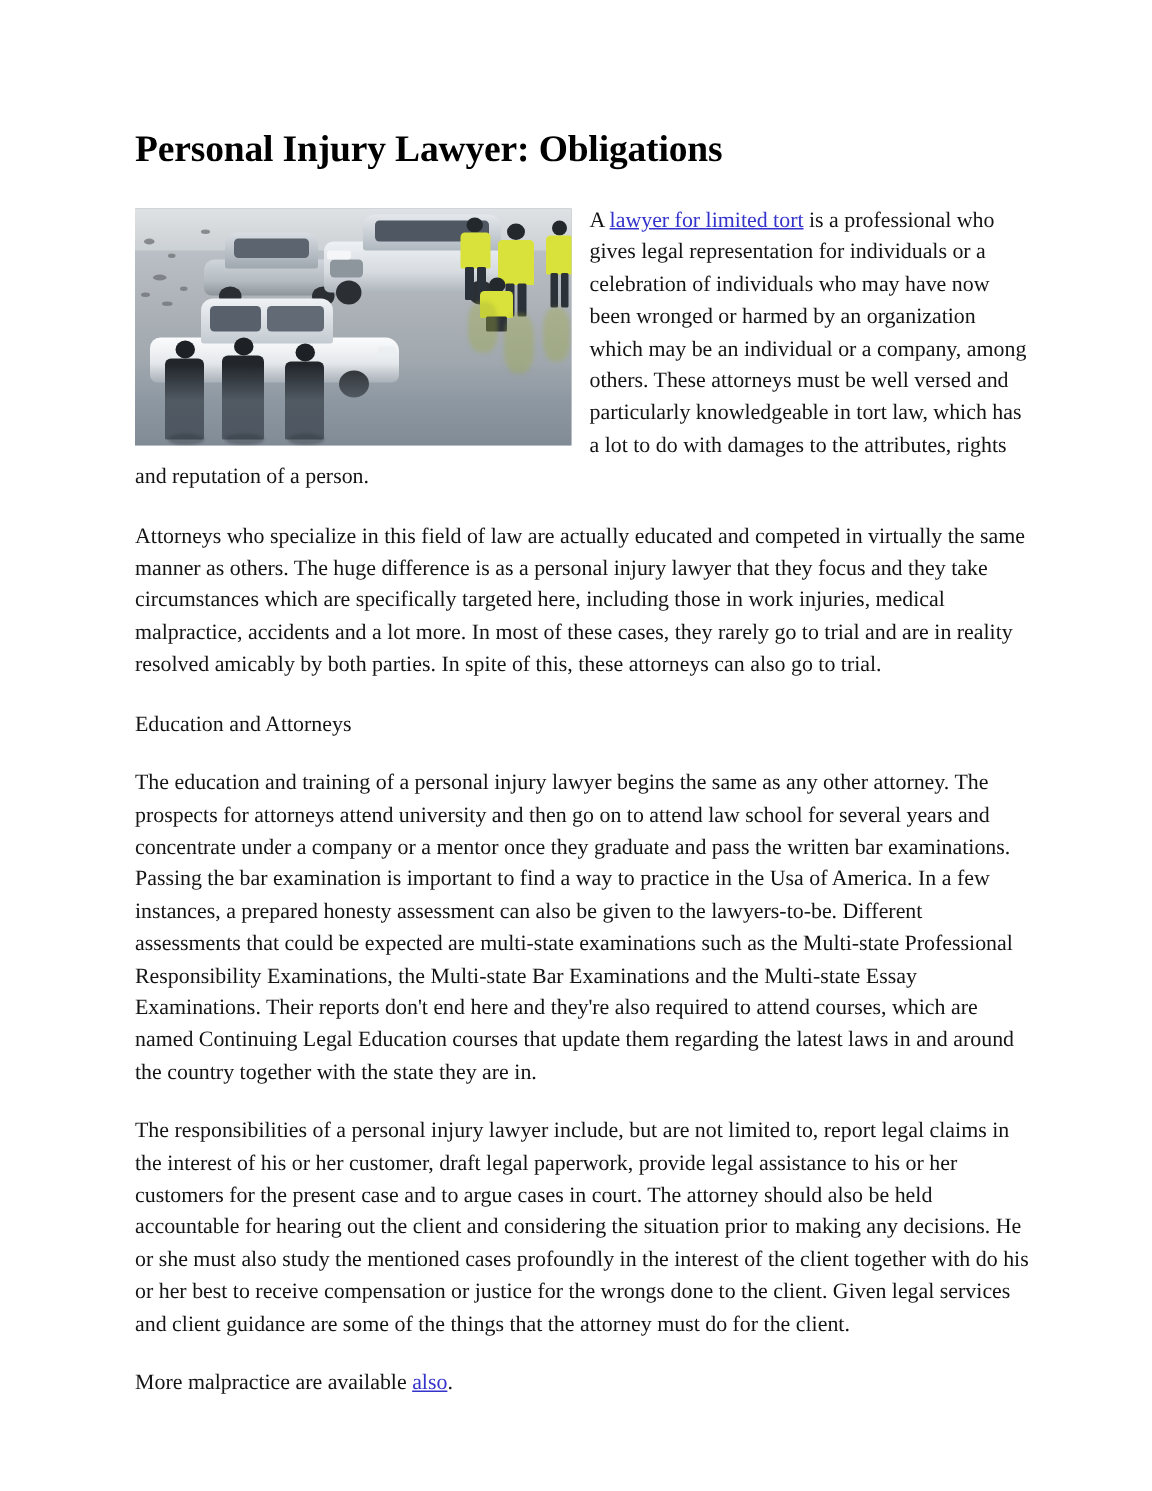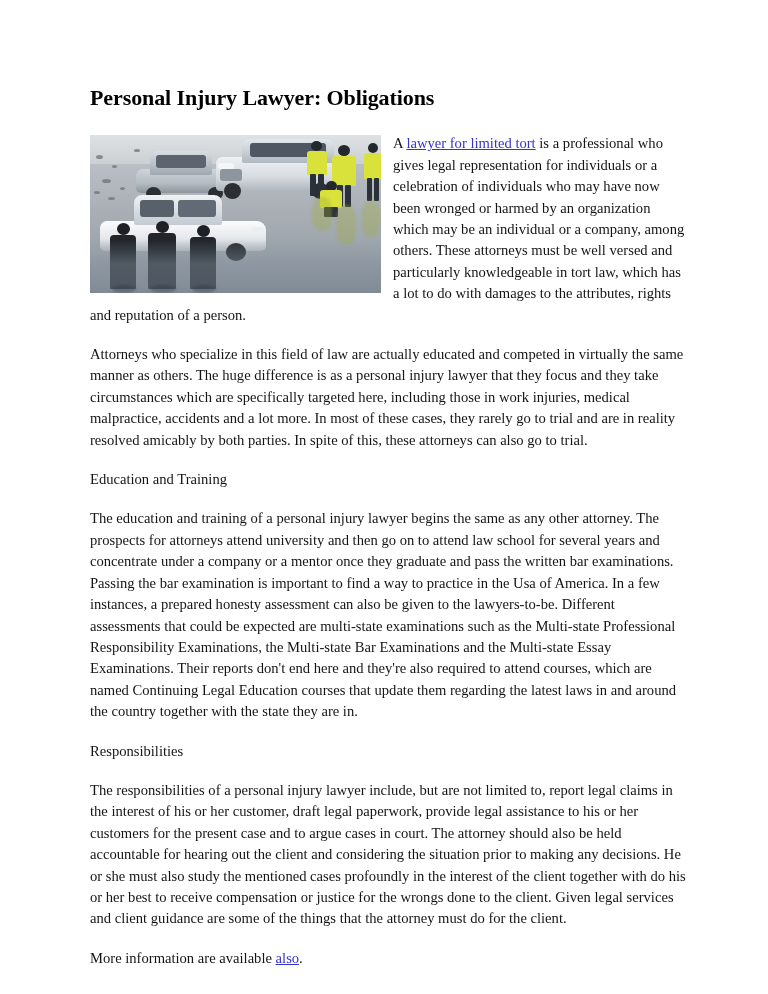"Personal Injury Lawyer: Obligations" .doc-title { font-size: 22px -> 25px }
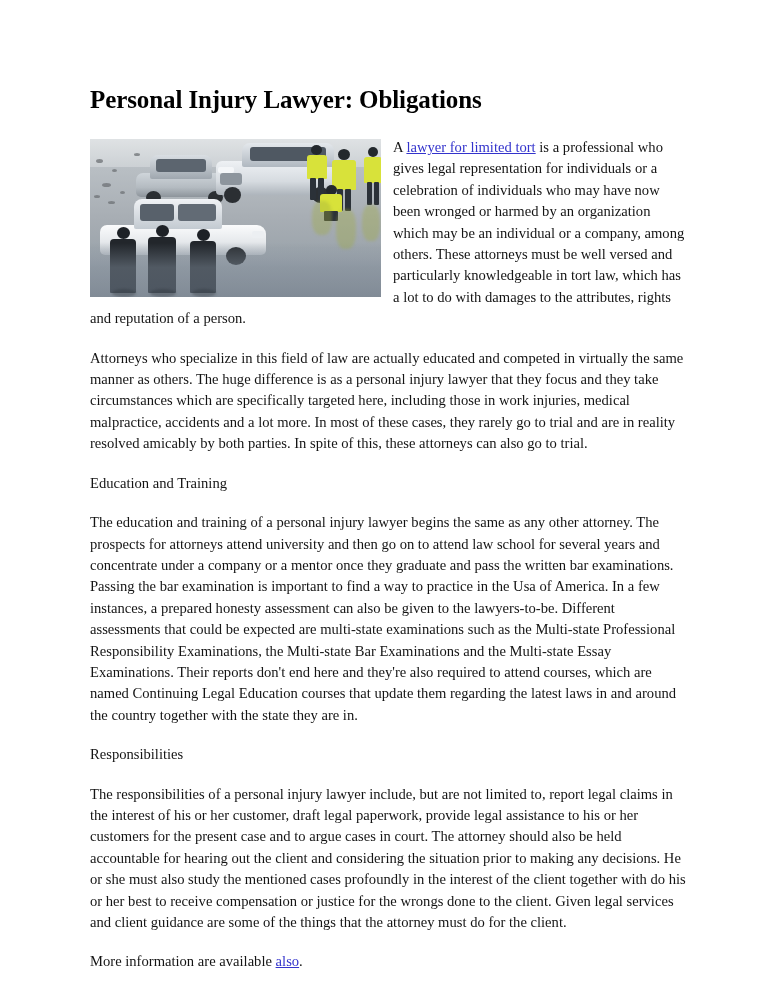"Education and Training" p.section-head { text: Training -> Attorneys }
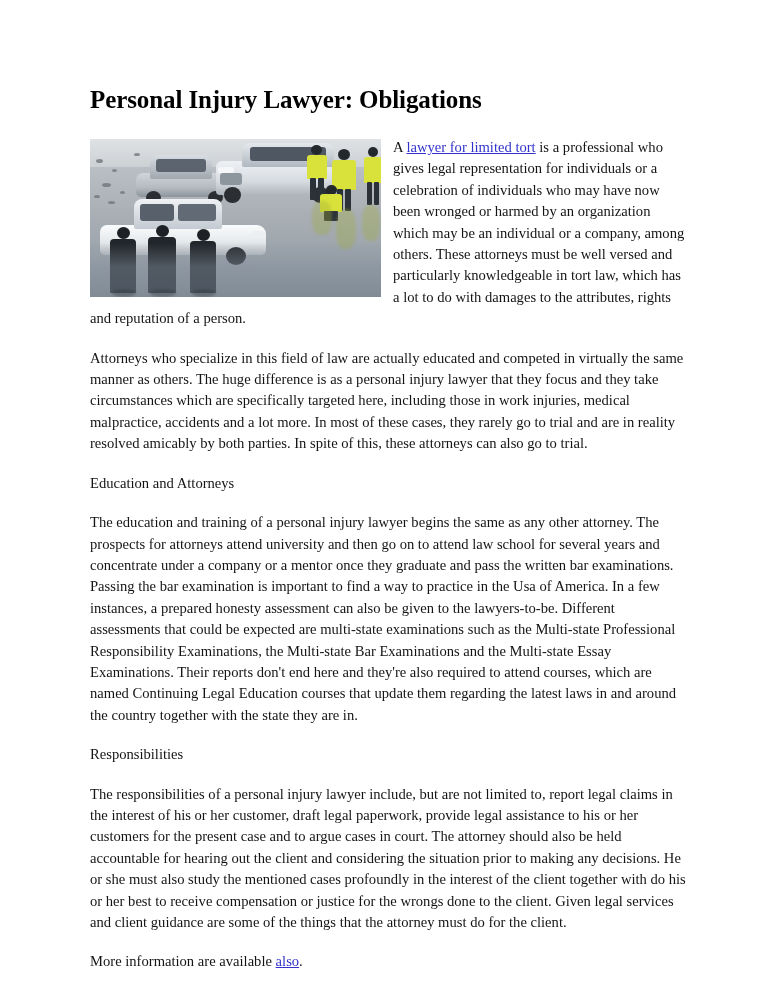"Responsibilities" p.section-head { html: <p>Responsibilities</p> -> none }
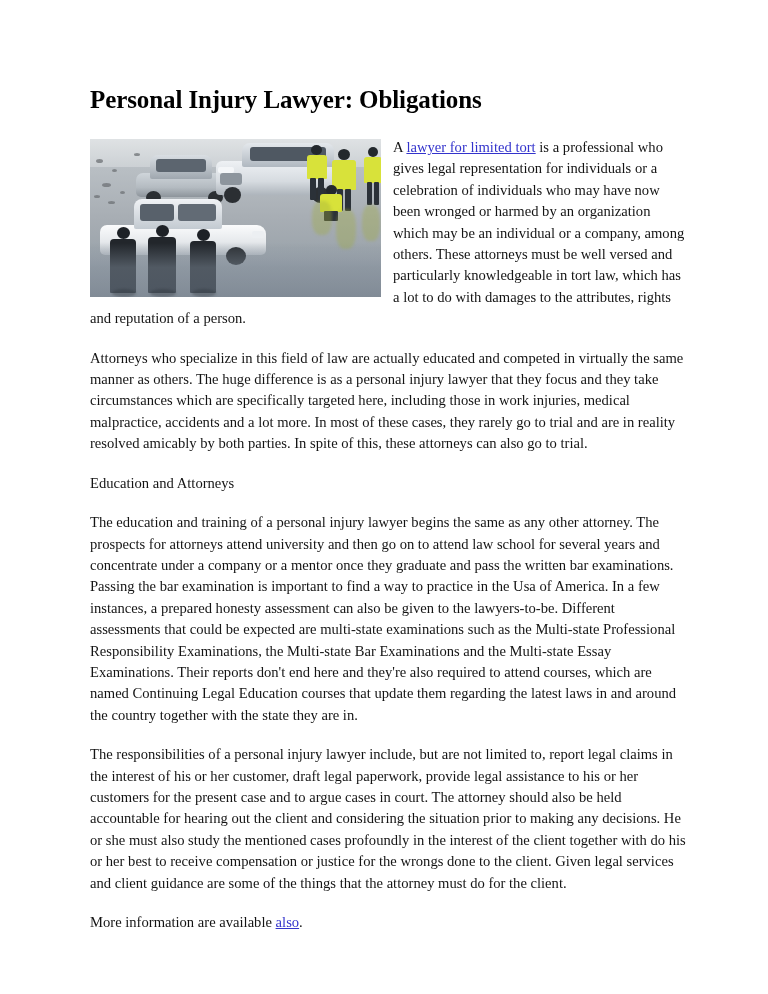"More information are available" span { text: information -> malpractice }
